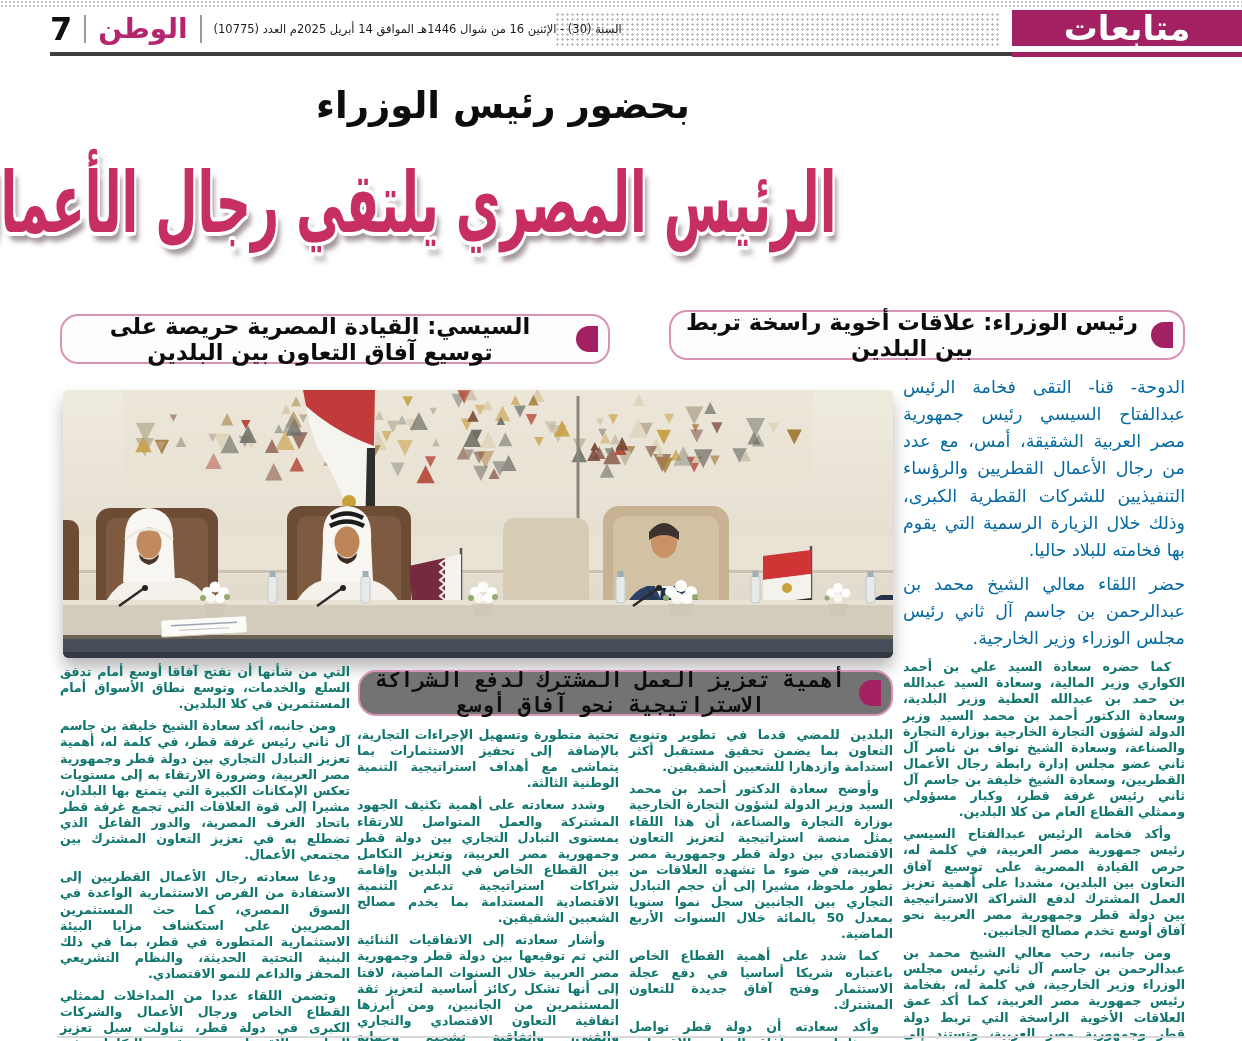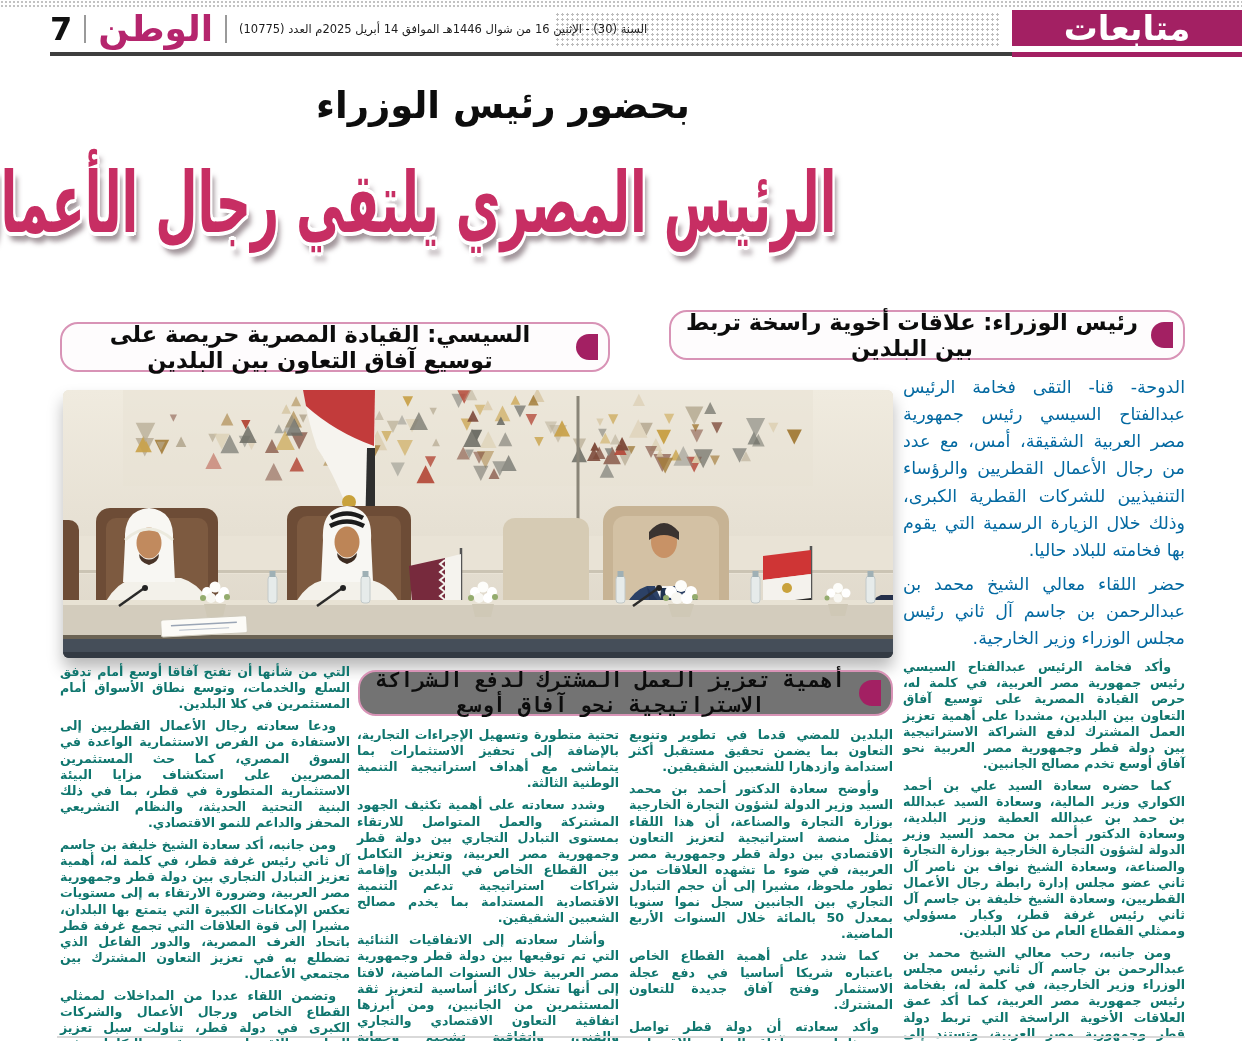"الوطن" .logo { font-size: 36px -> 28px }
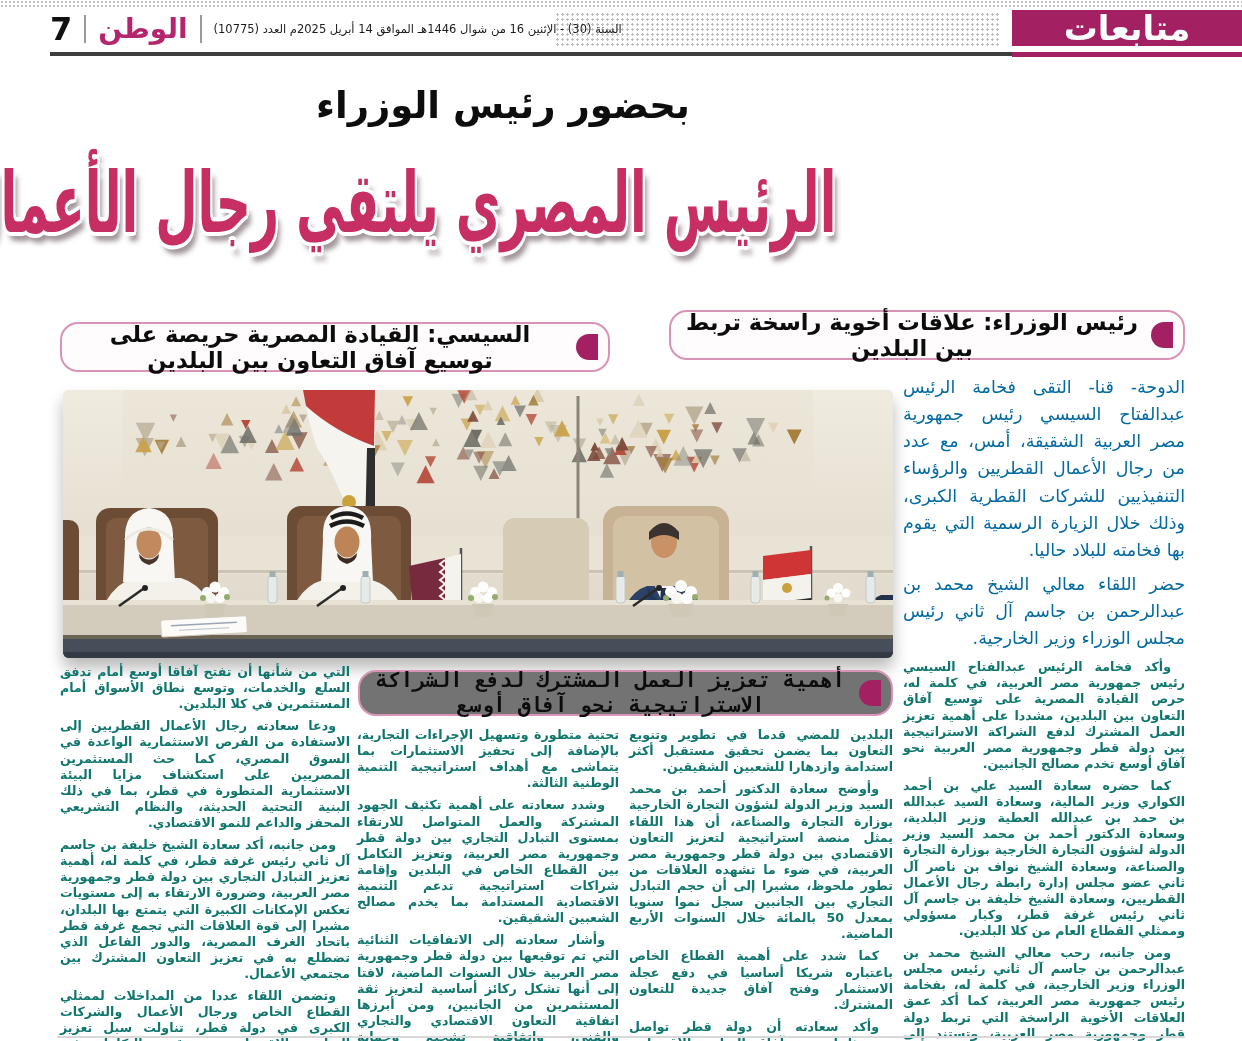"السيسي: القيادة المصرية حريصة على" .subhead-left { margin-top: 8px -> none }
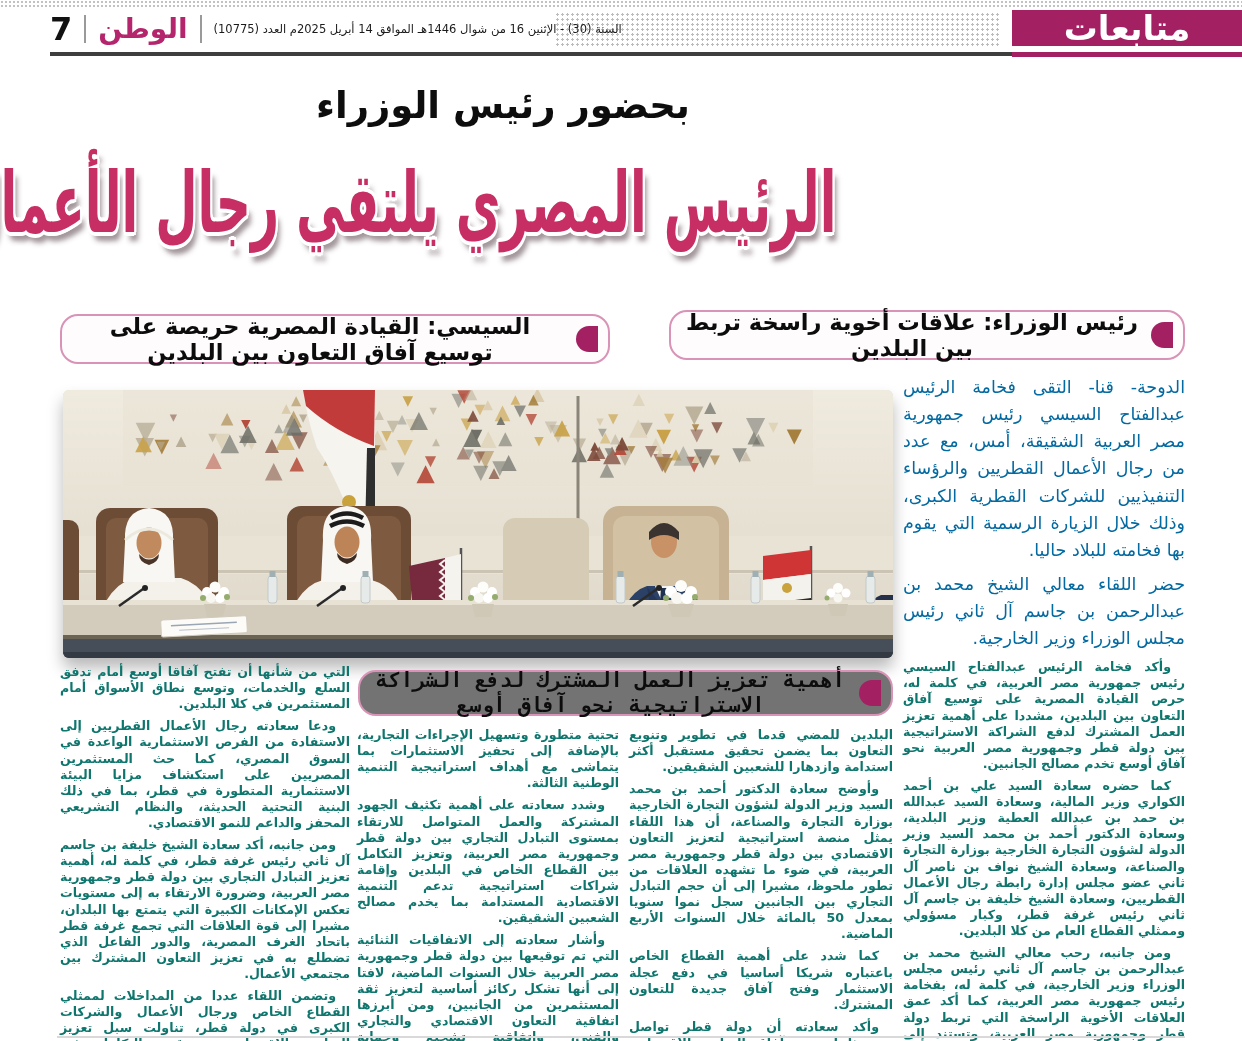"وأكد فخامة الرئيس عبدالفتاح السيسي" p { order: before "كما حضره سعادة السيد علي" -> after "كما حضره سعادة السيد علي" }
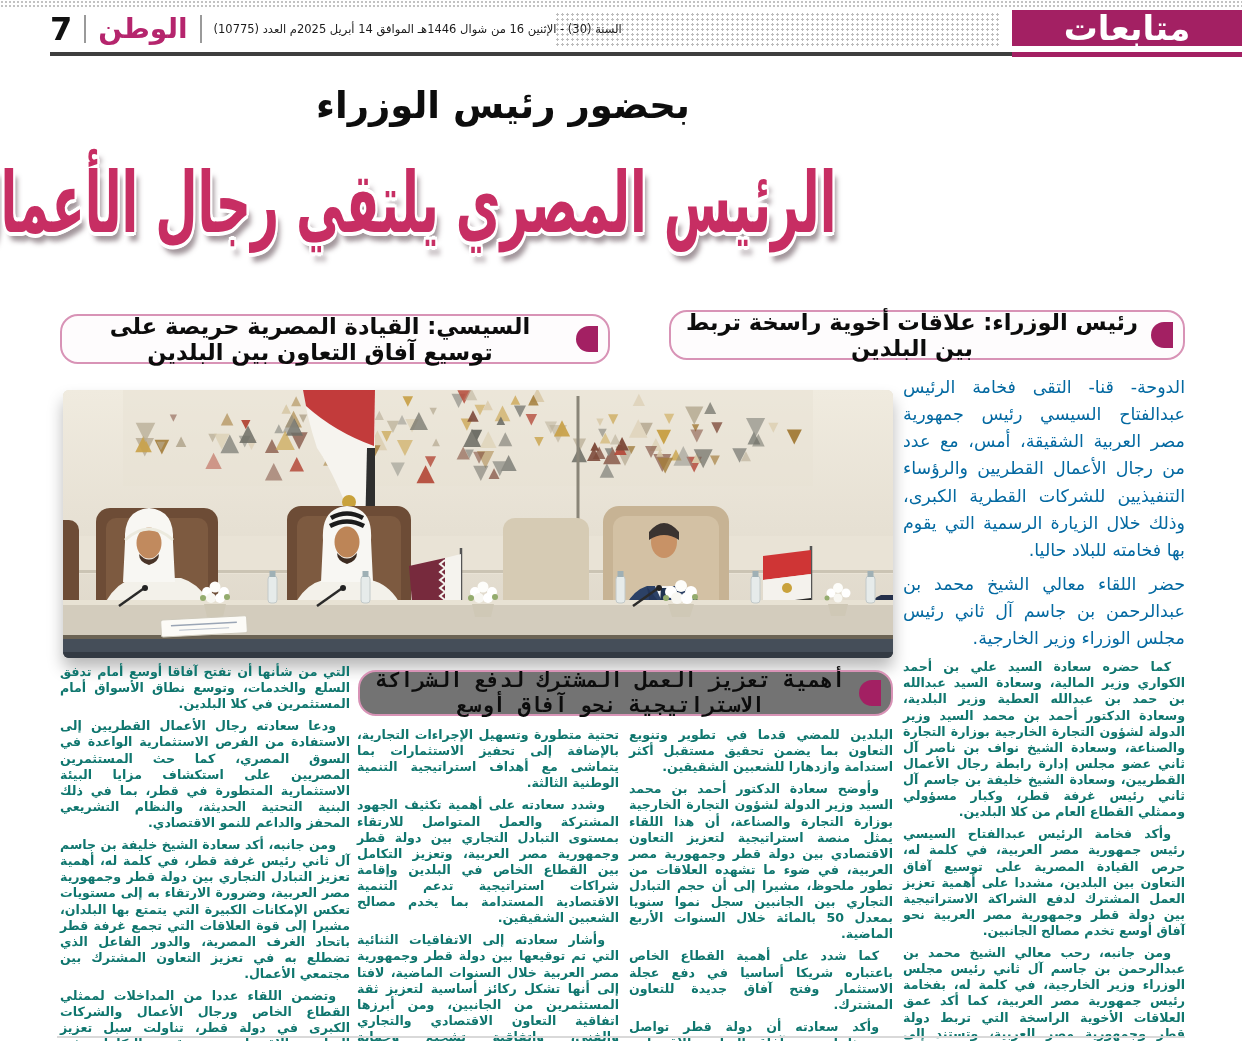"ودعا سعادته رجال الأعمال القطريين" p { order: before "ومن جانبه، أكد سعادة الشيخ" -> after "ومن جانبه، أكد سعادة الشيخ" }
